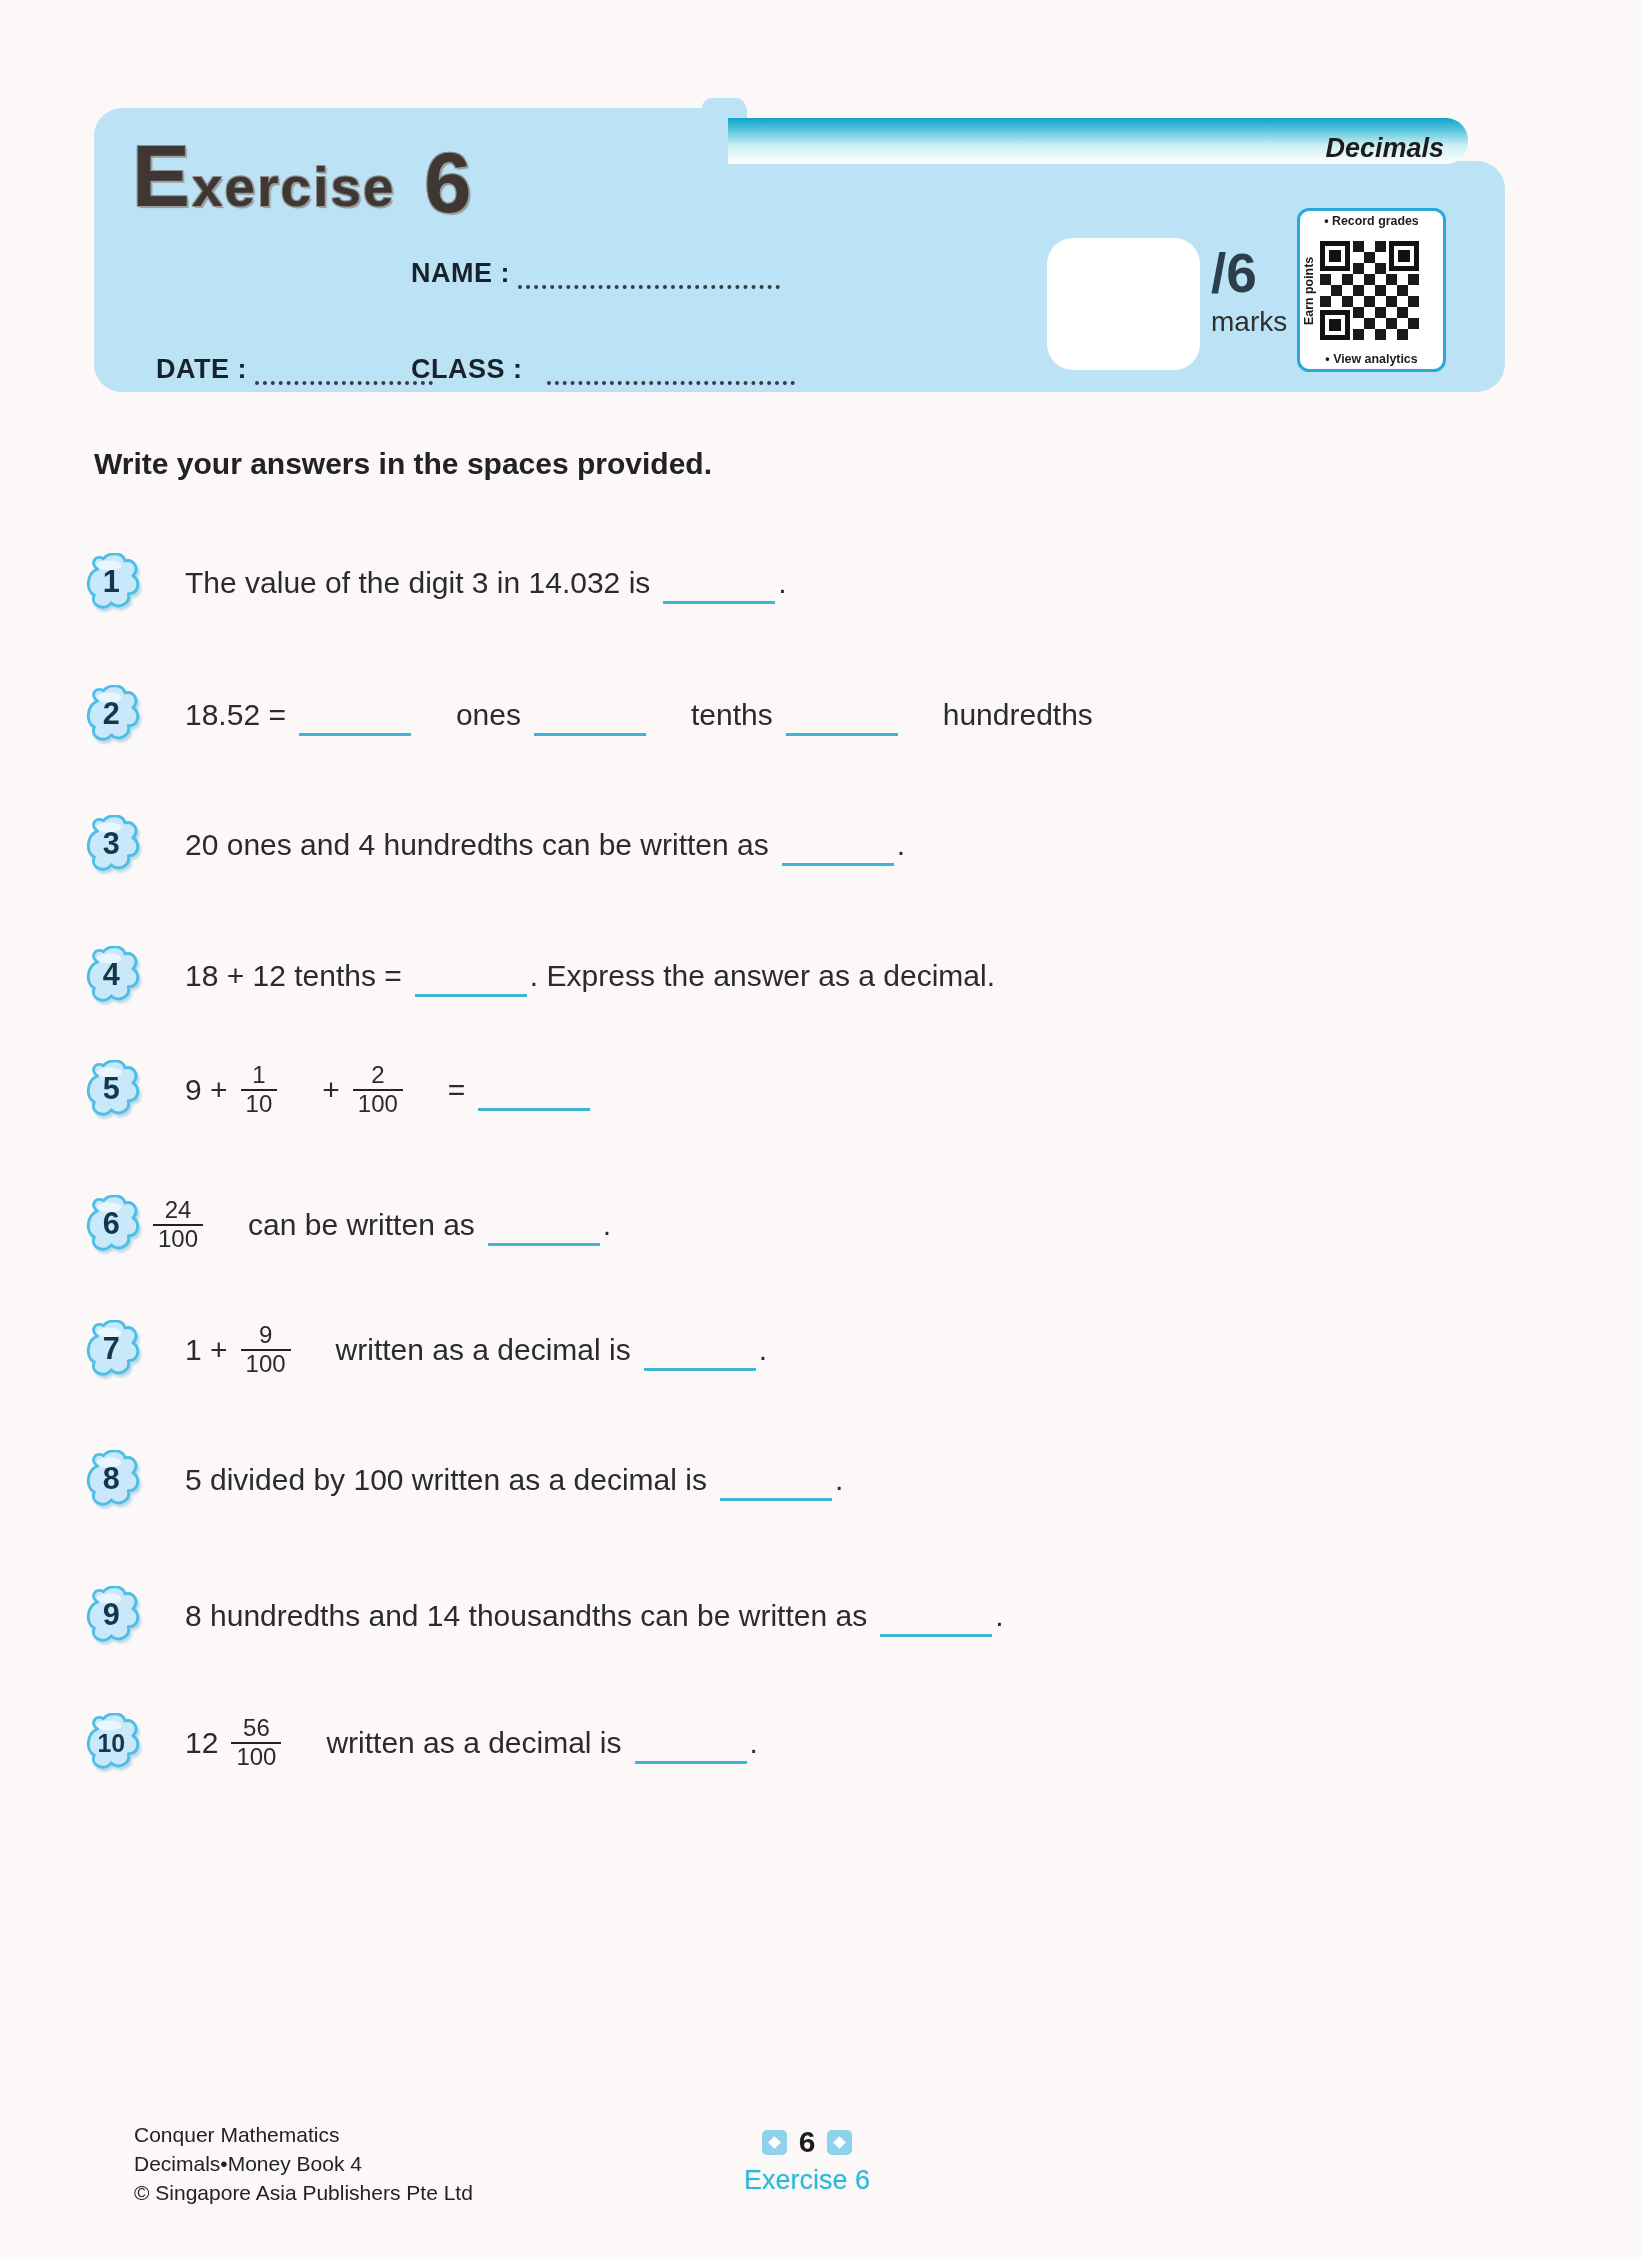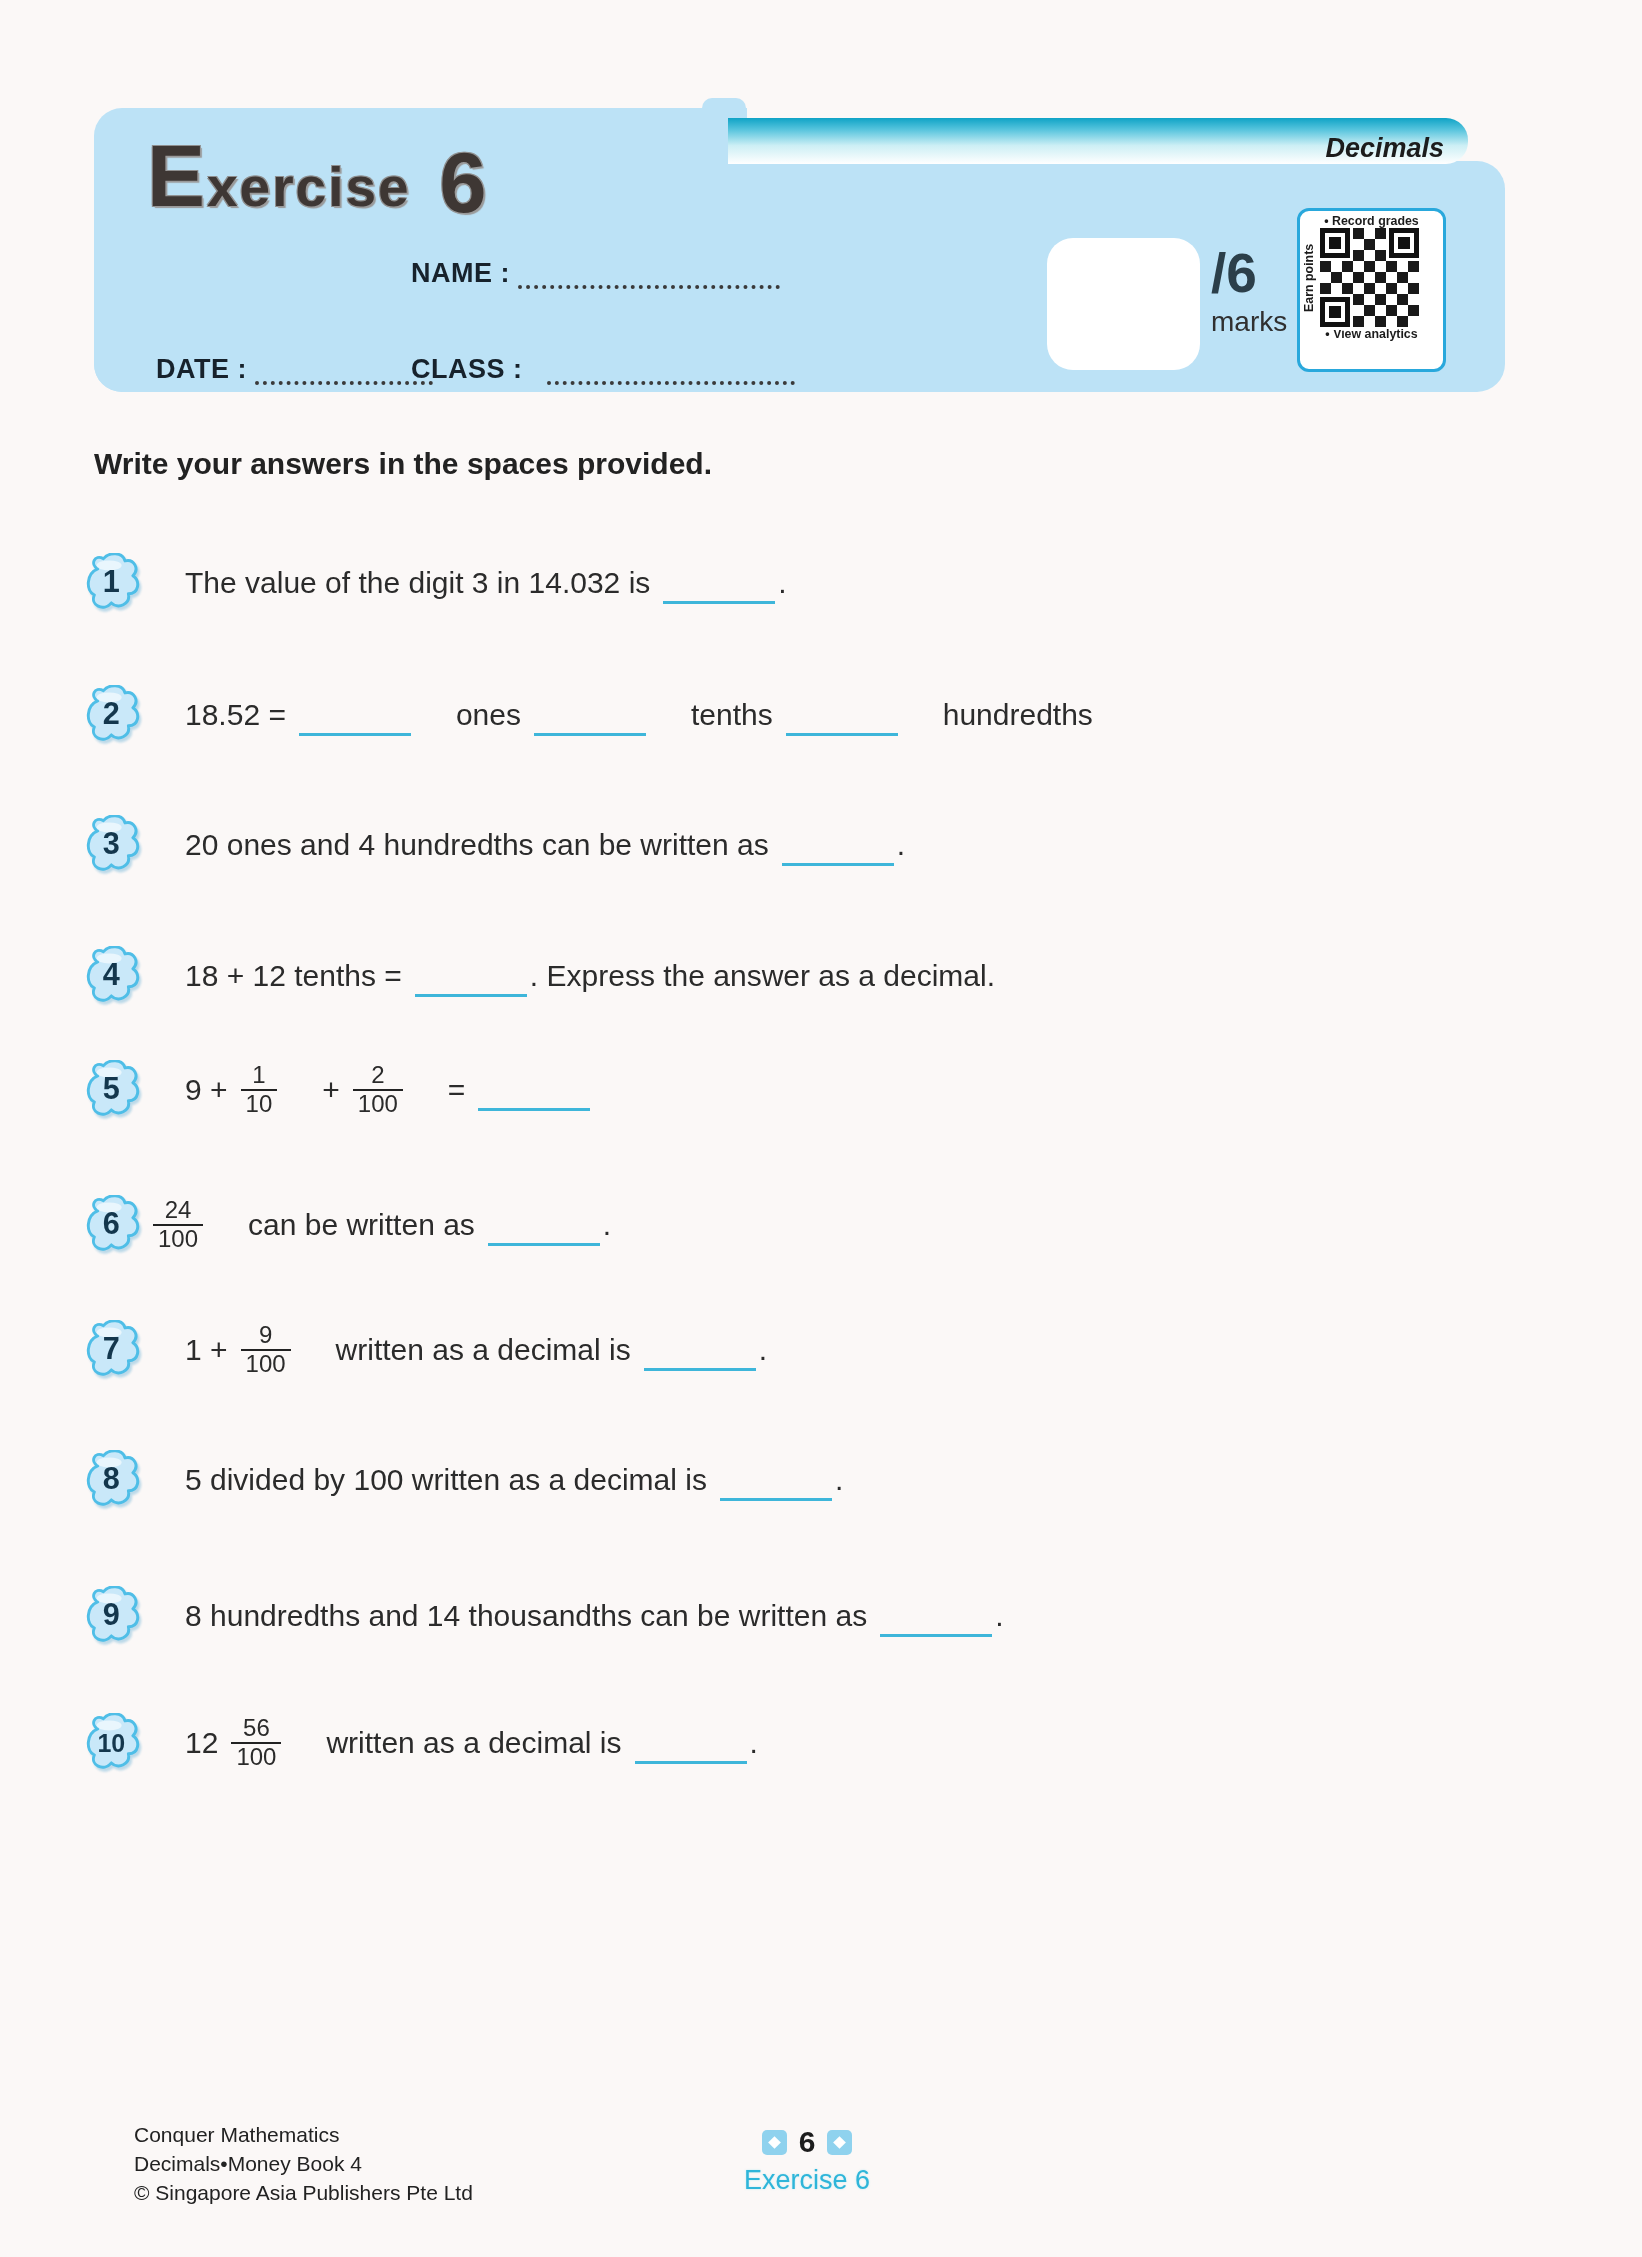"Exercise" .title-word { margin-left: 15px -> none }
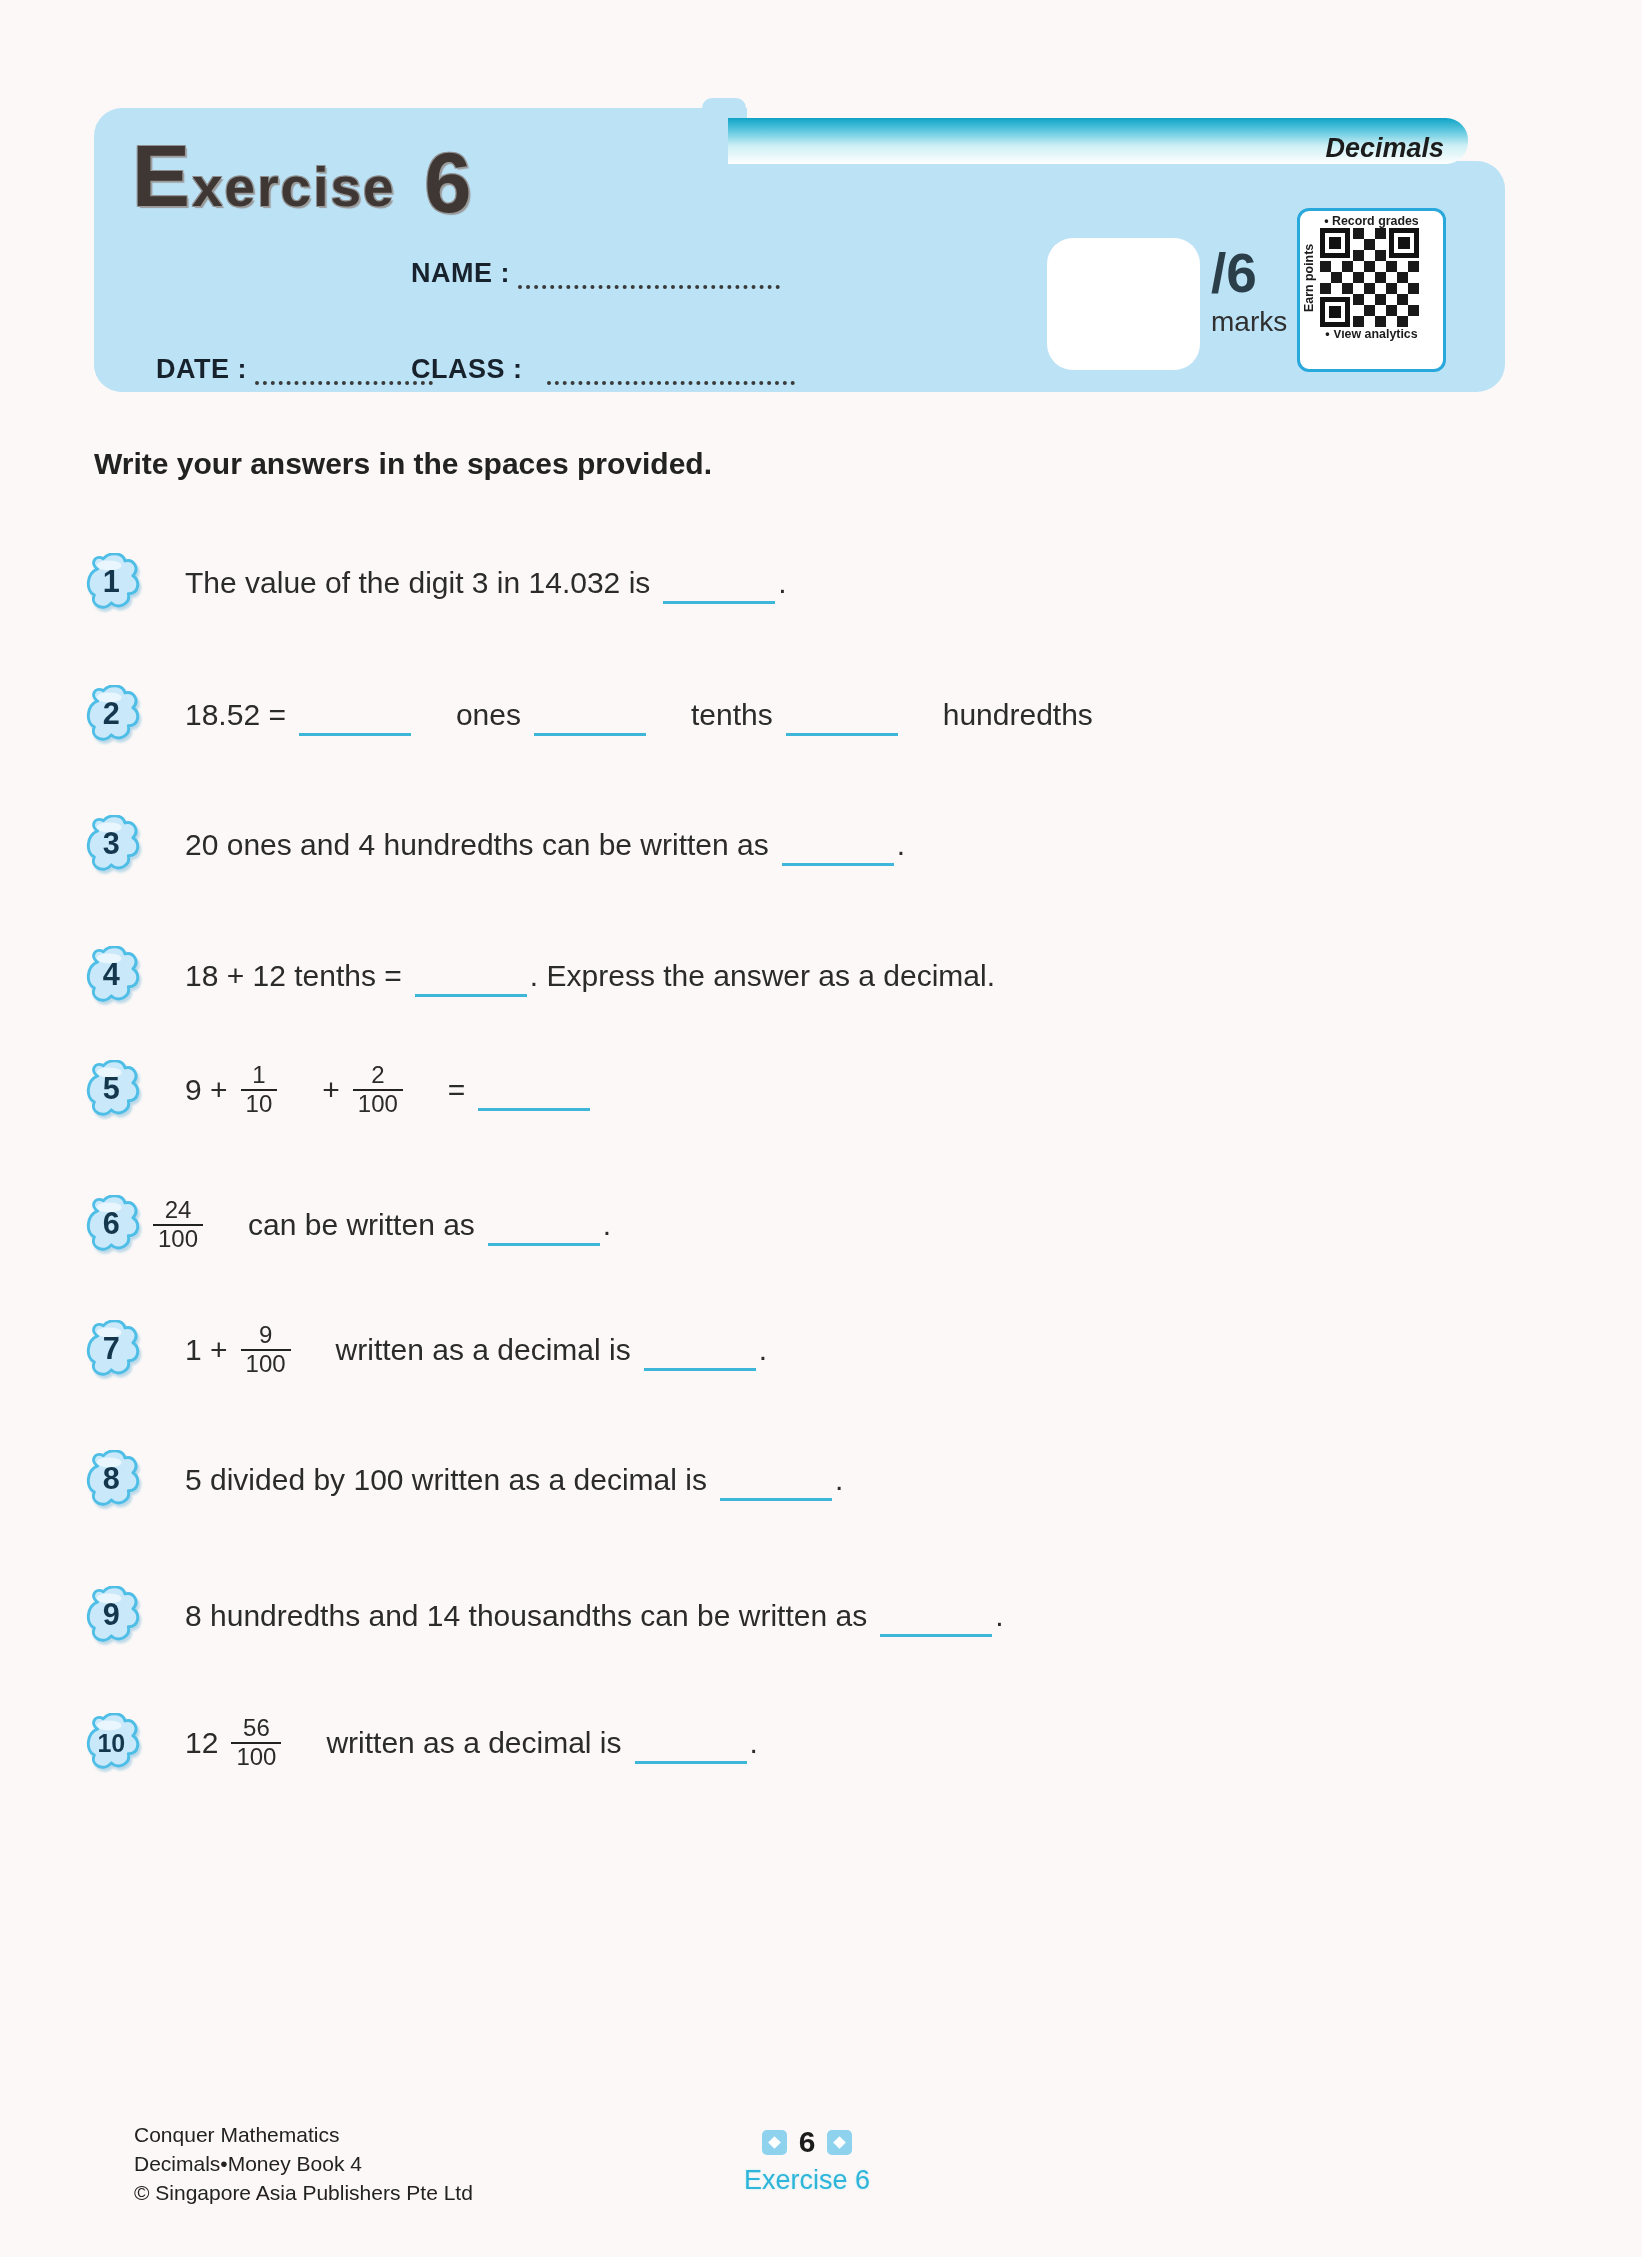"• Record grades" .qr-box { justify-content: flex-start -> space-between }
